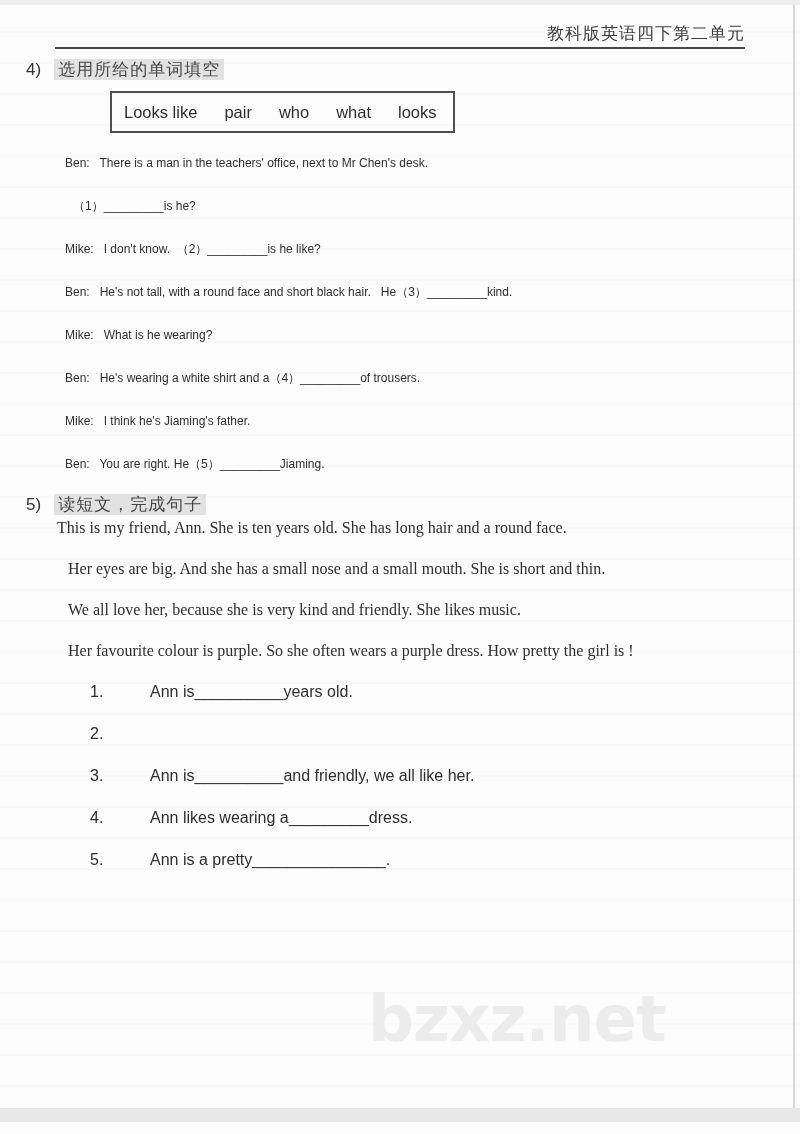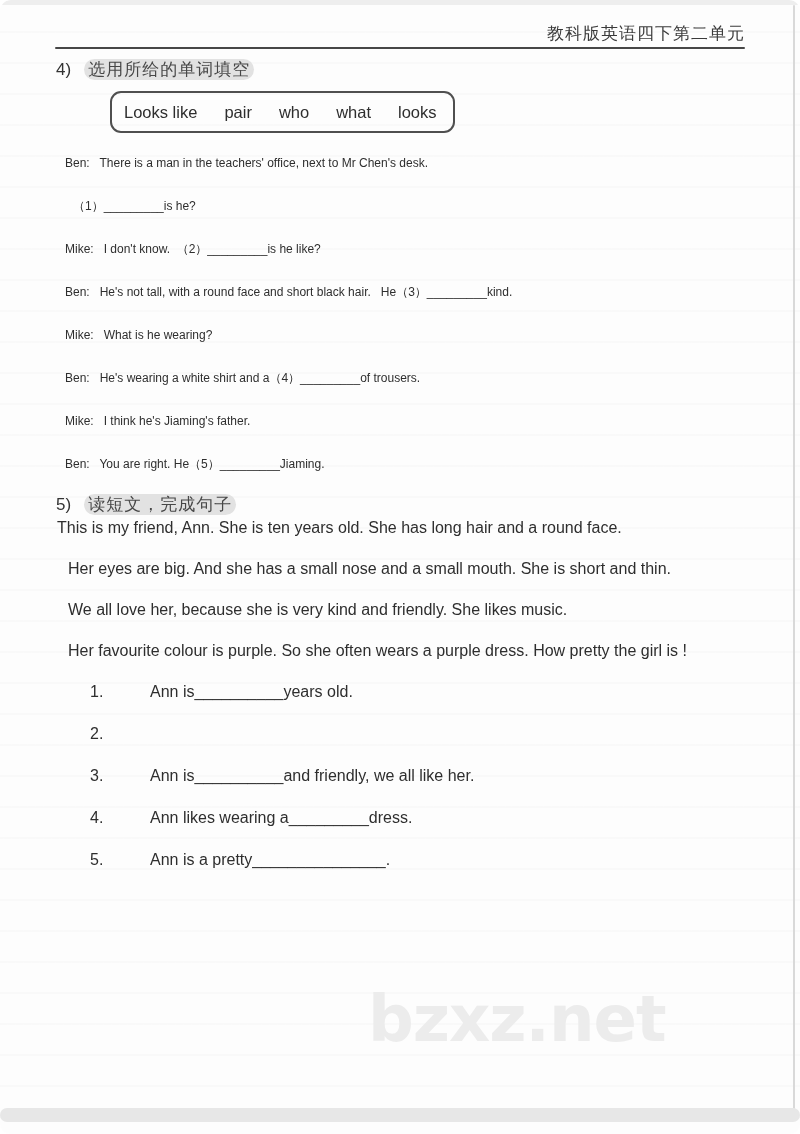"教科版英语四下第二单元" * { border-radius: 11px -> none }
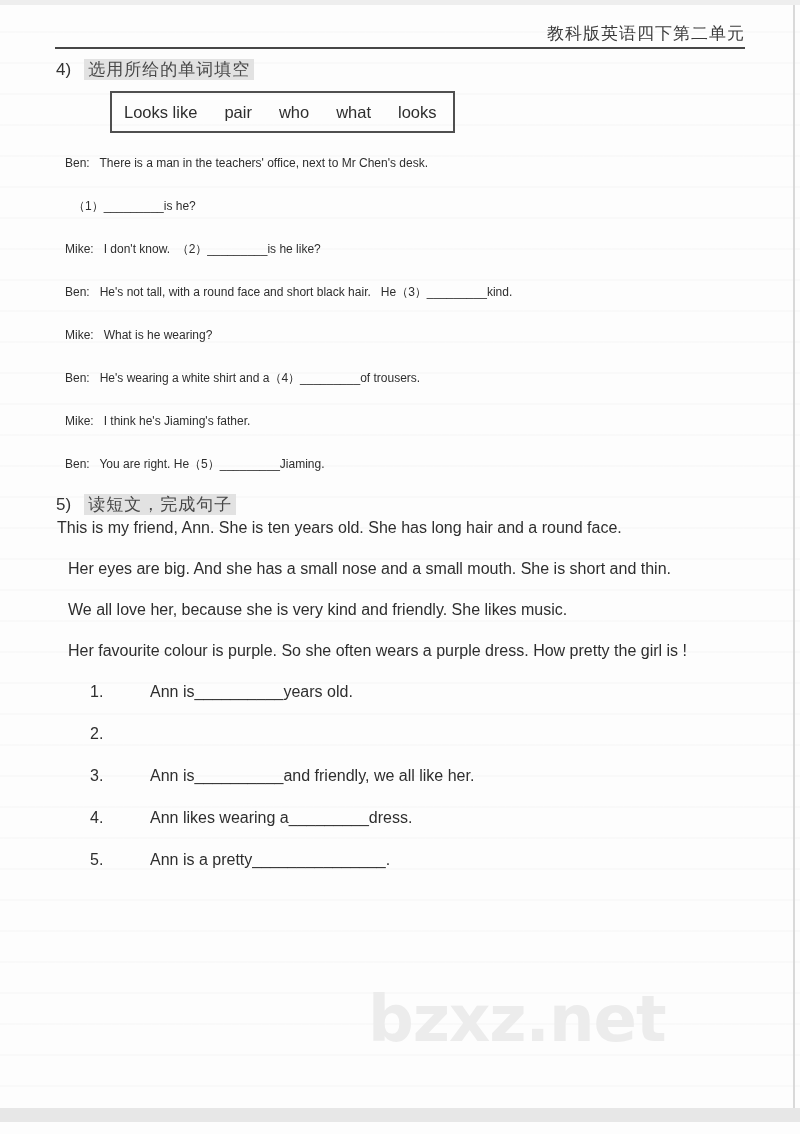"4) 选用所给的单词填空" .section-heading { margin: 9px 0 0 56px -> 9px 0 0 26px }
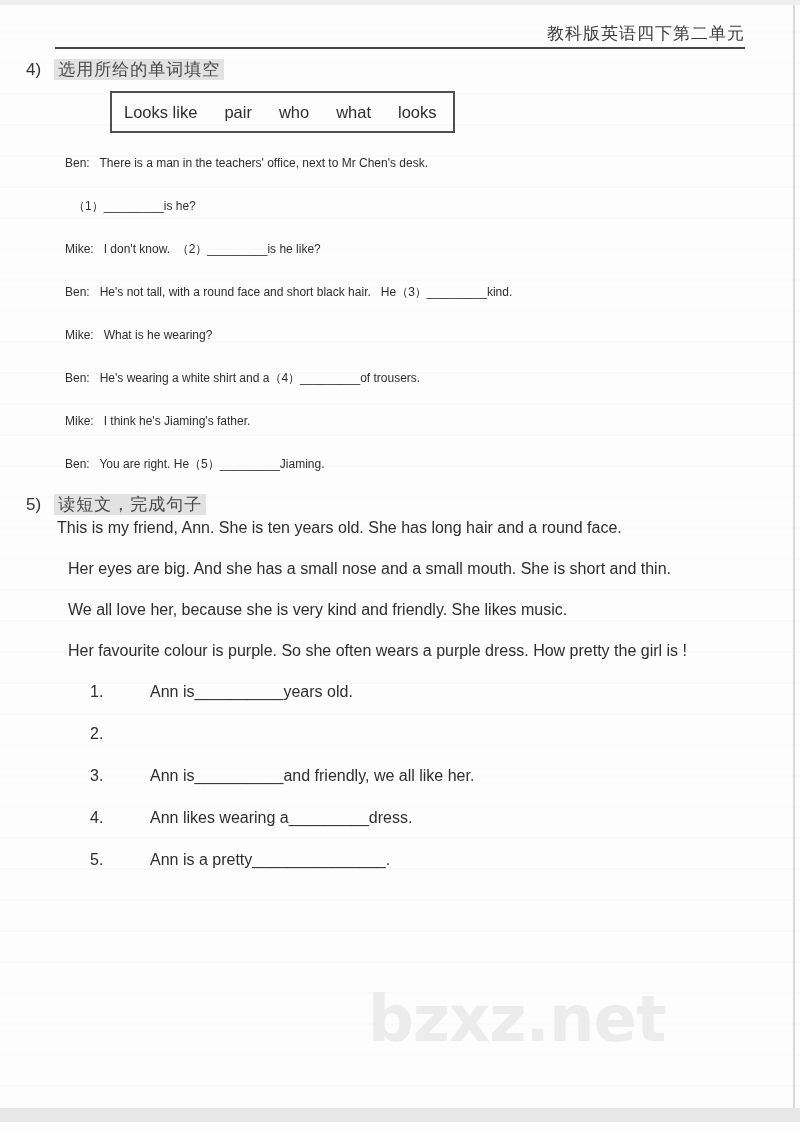"This is my friend, Ann." .passage .pline { font-family: none -> Liberation Serif, serif }
